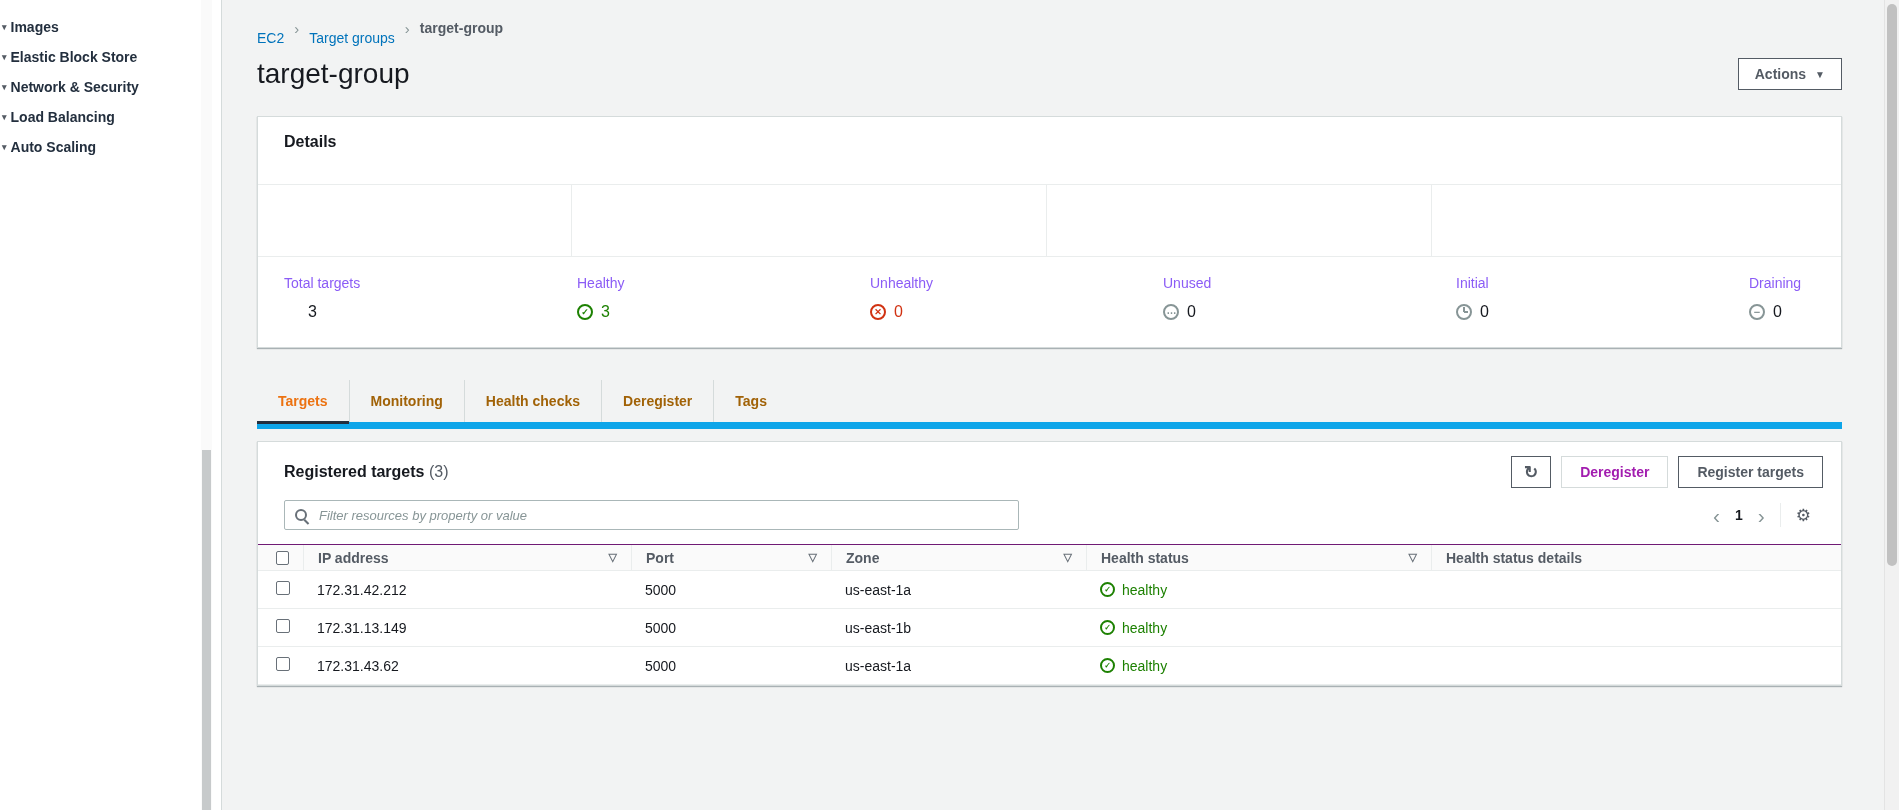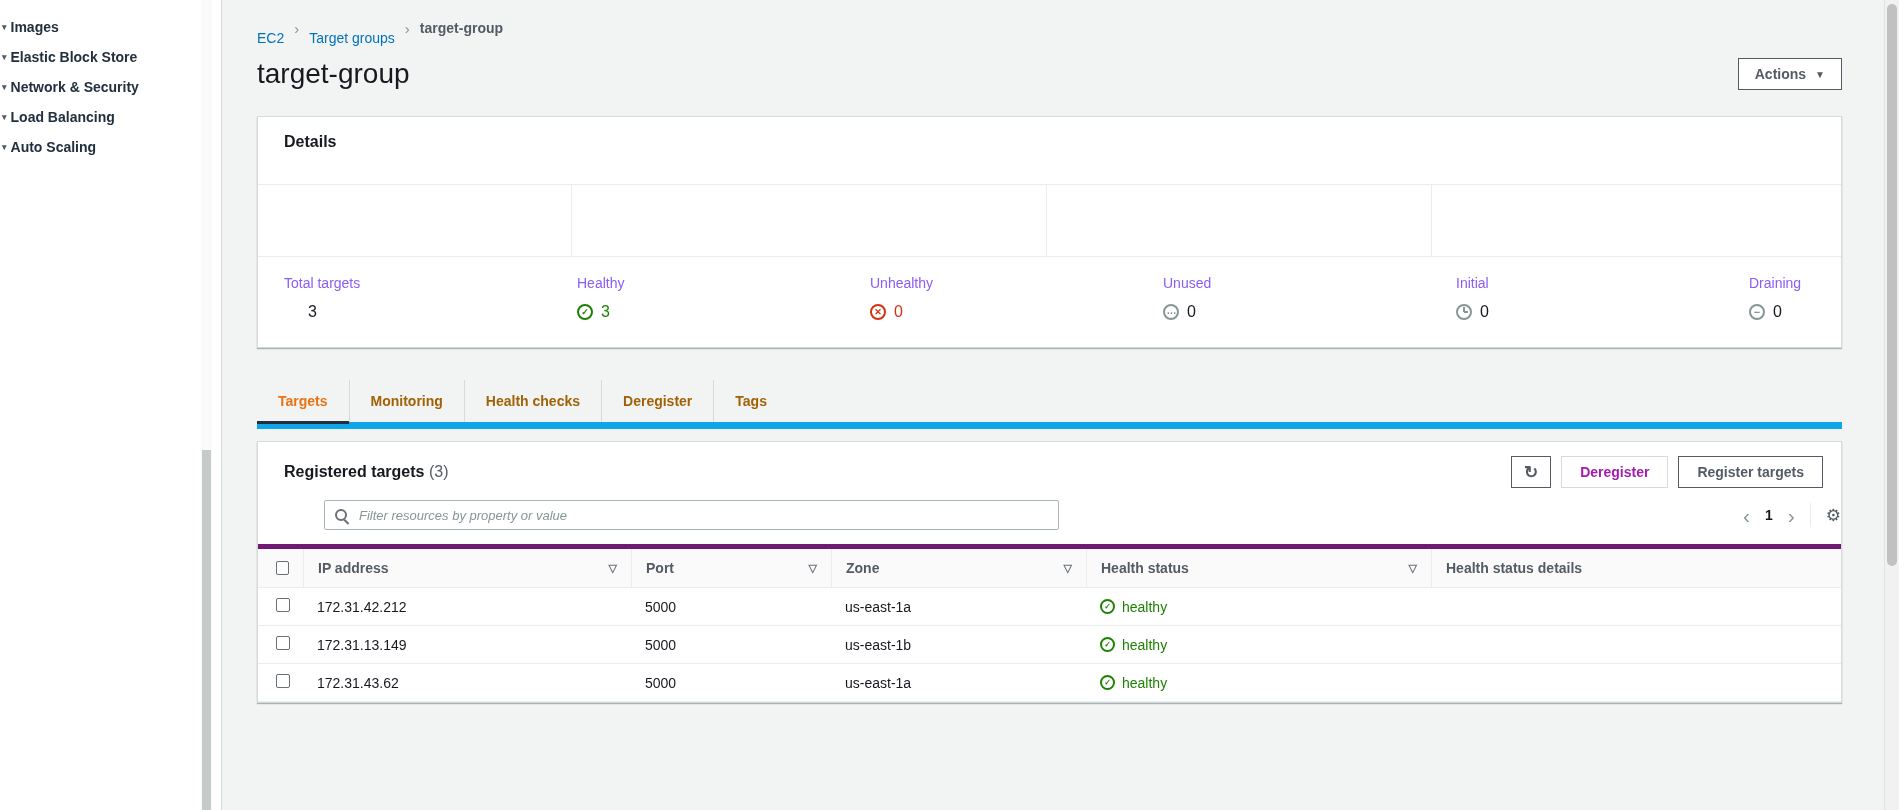"Filter resources by property or" .tc-controls { margin-left: 40px -> none; padding: 0 0 14px 26px -> 0 30px 14px 26px }
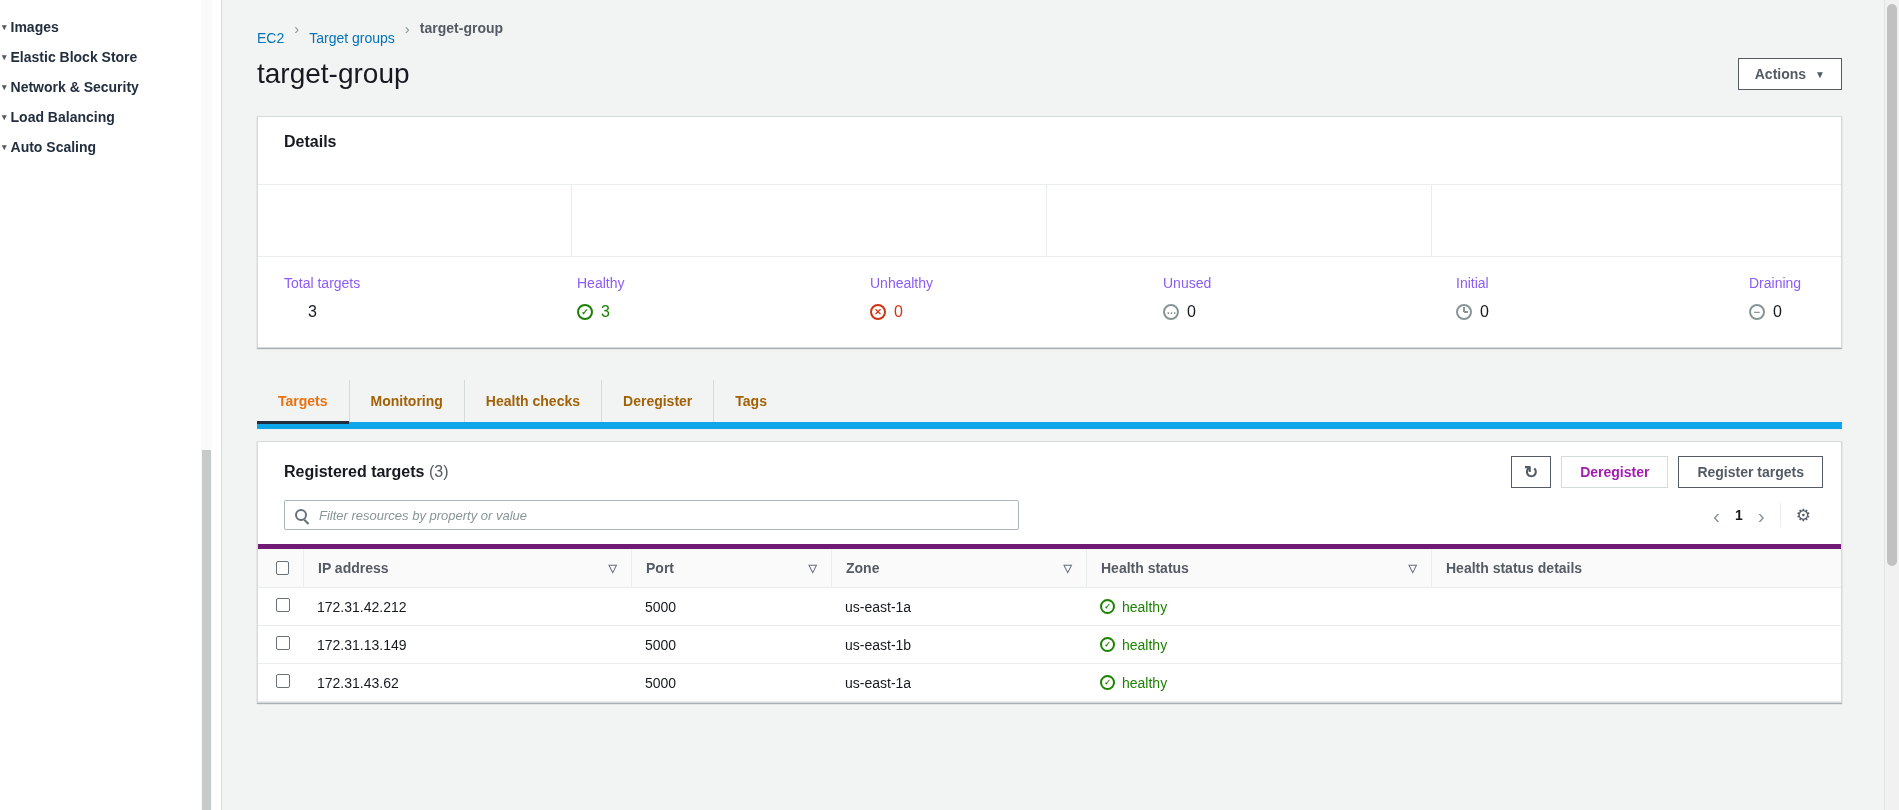"IP address" .thead { border-top: 5px solid #701a75 -> 1px solid #701a75; height: 44px -> 27px }
